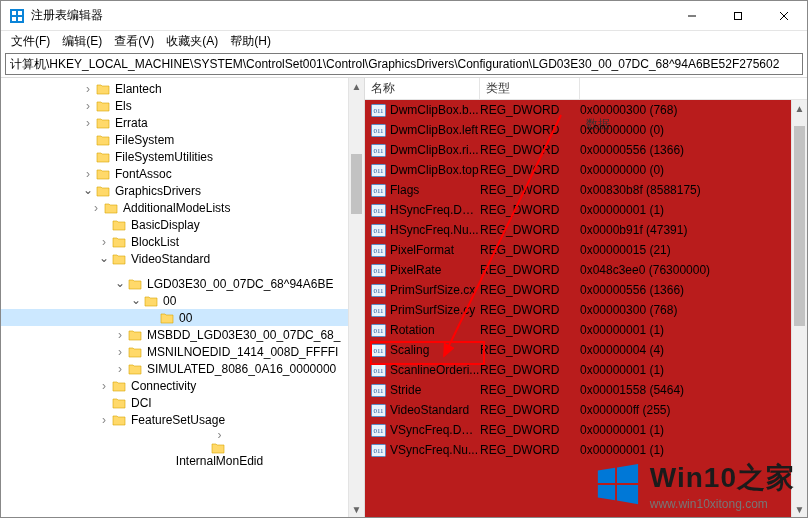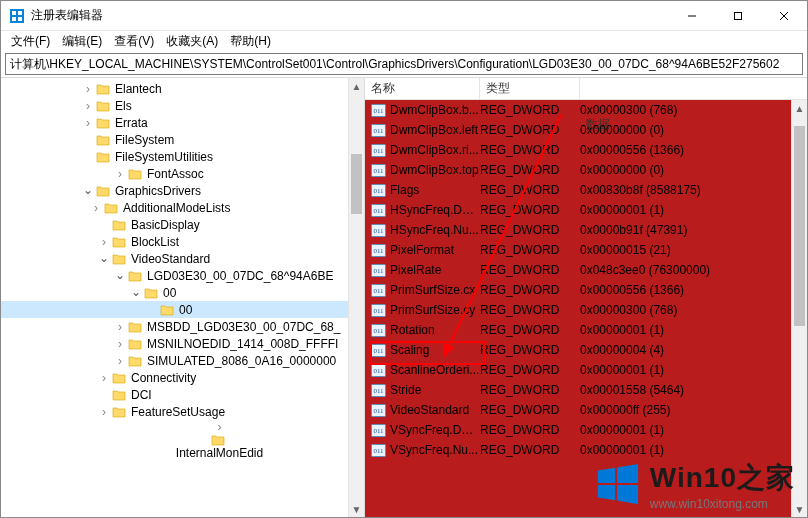"FontAssoc" div.tree-row { padding-left: 112px -> 80px }
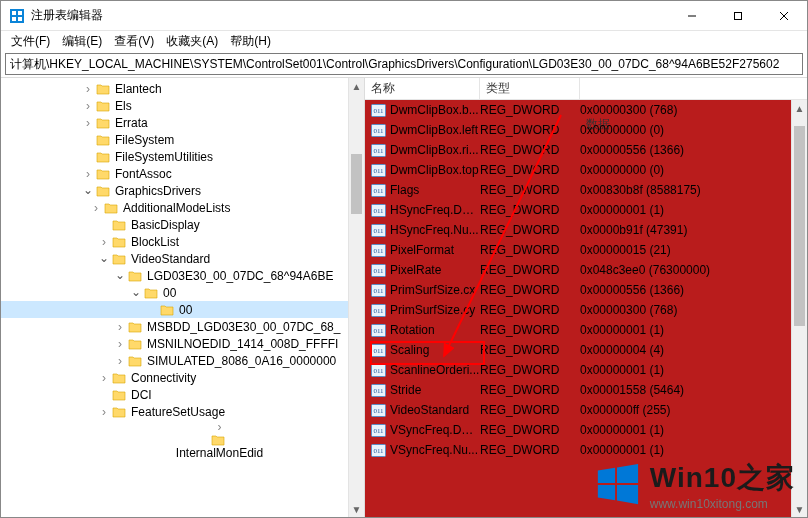"LGD03E30_00_07DC_68^94A6BE" div.tree-row { margin-top: none -> 8px }
